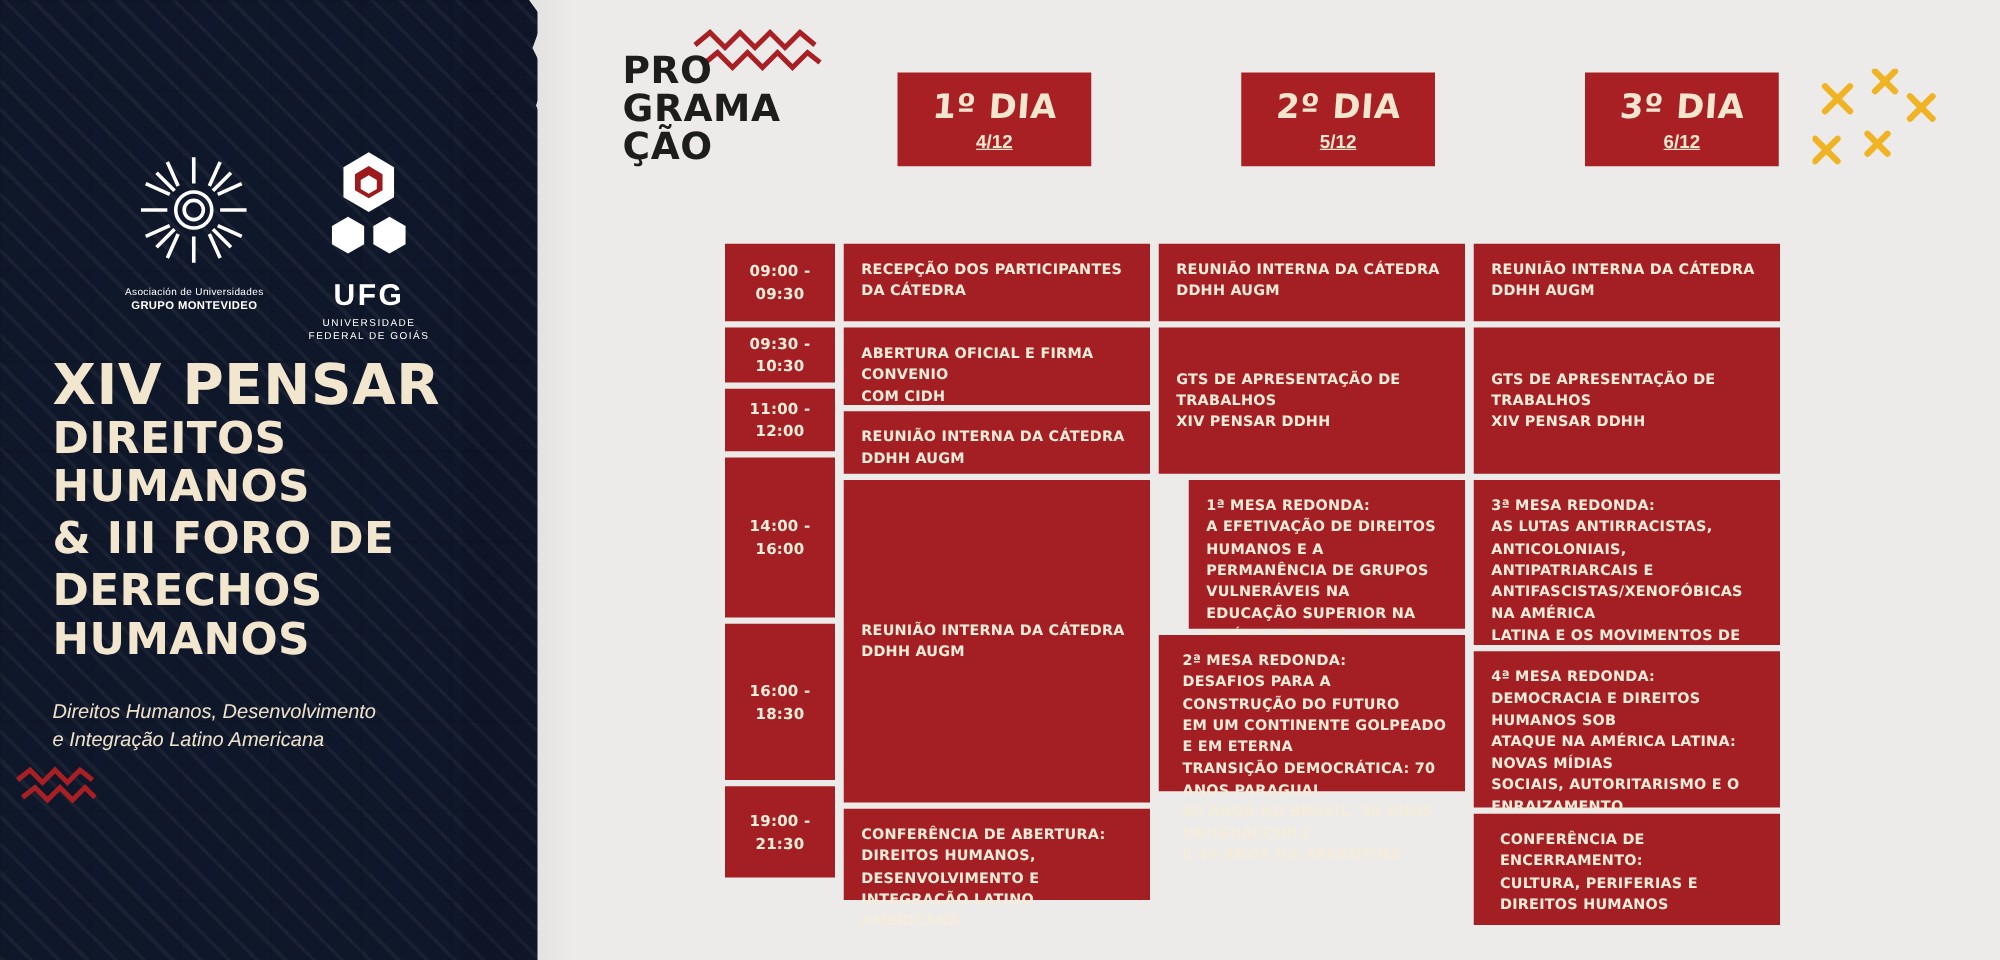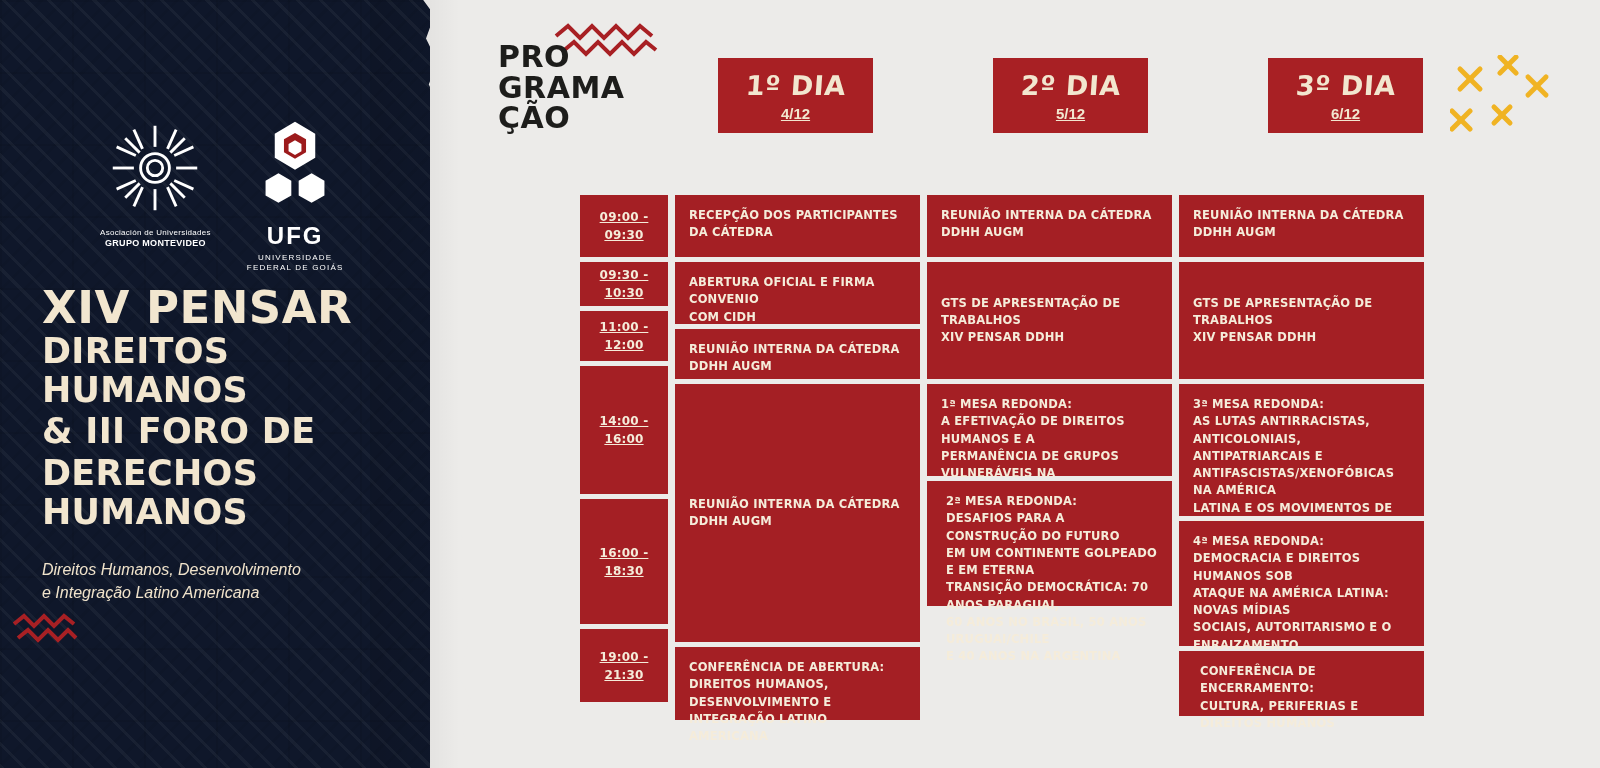"09:00 - 09:30" .cell.time { text-decoration: underline -> none }
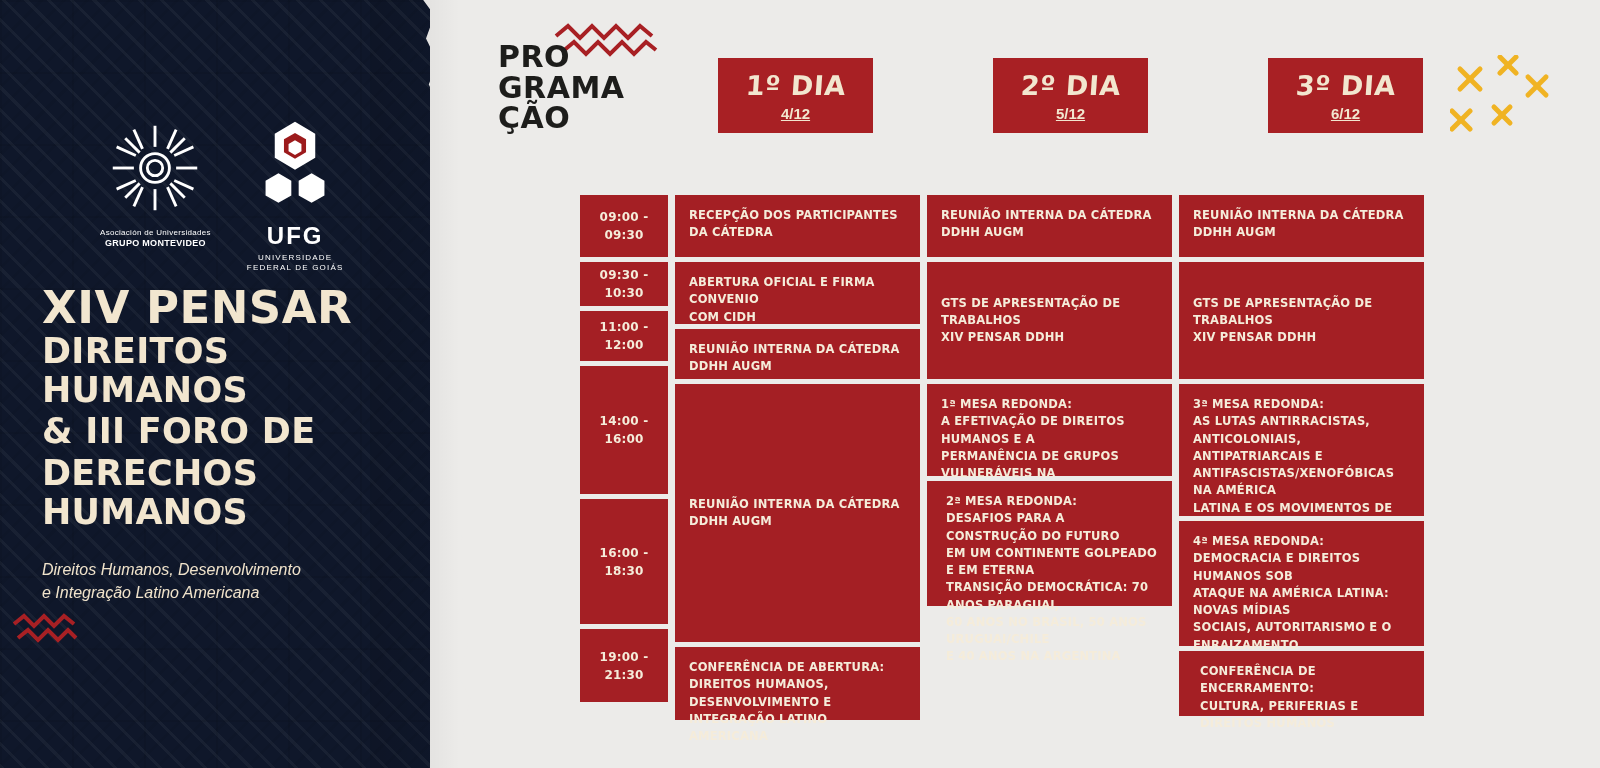"1ª MESA REDONDA:" div.cell { height: 92px -> 119px; margin-left: none -> 24px }
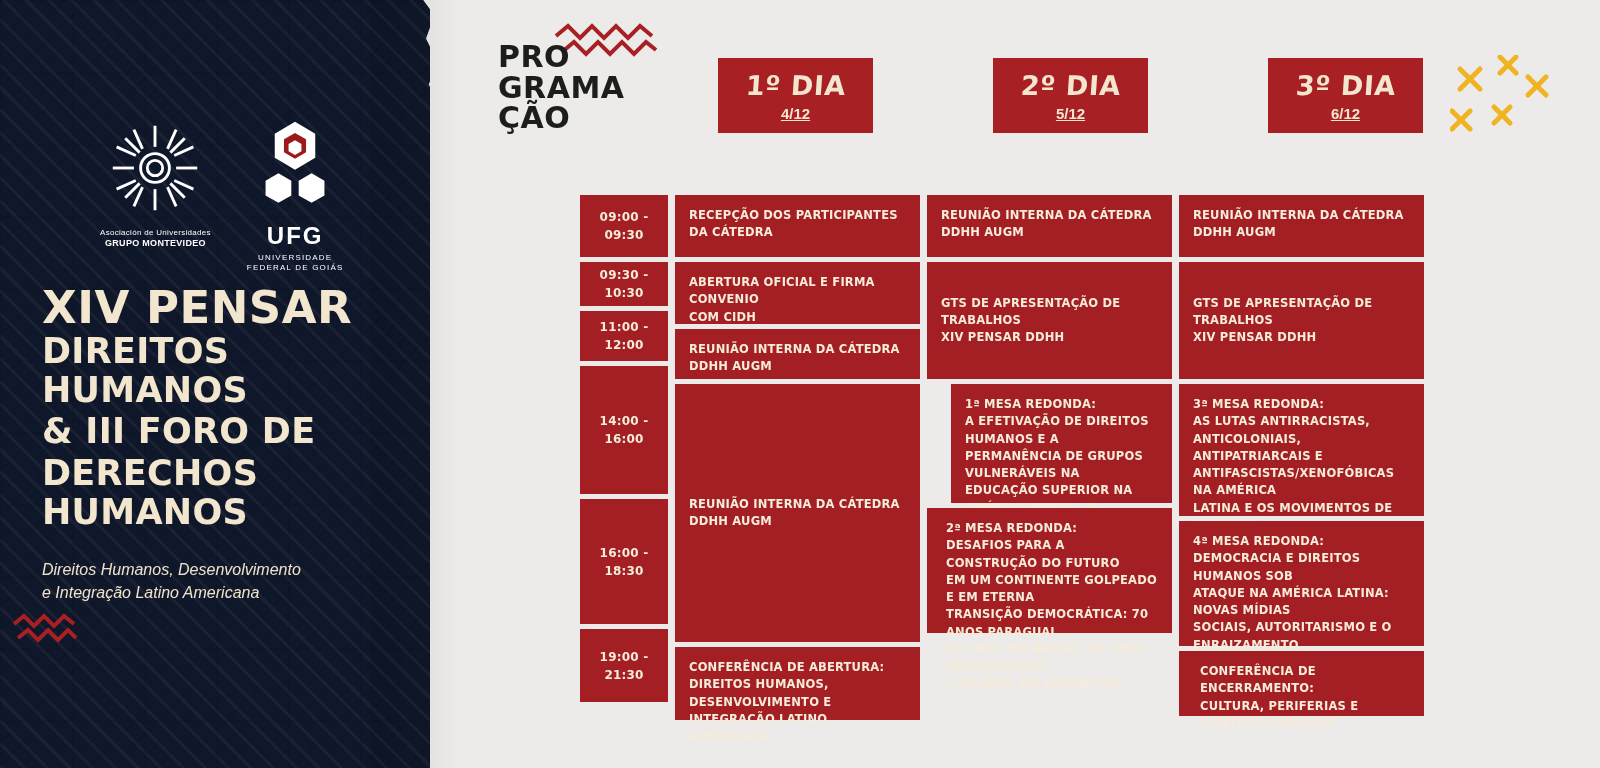"CONFERÊNCIA DE ENCERRAMENTO:" div.cell { height: 65px -> 89px }
